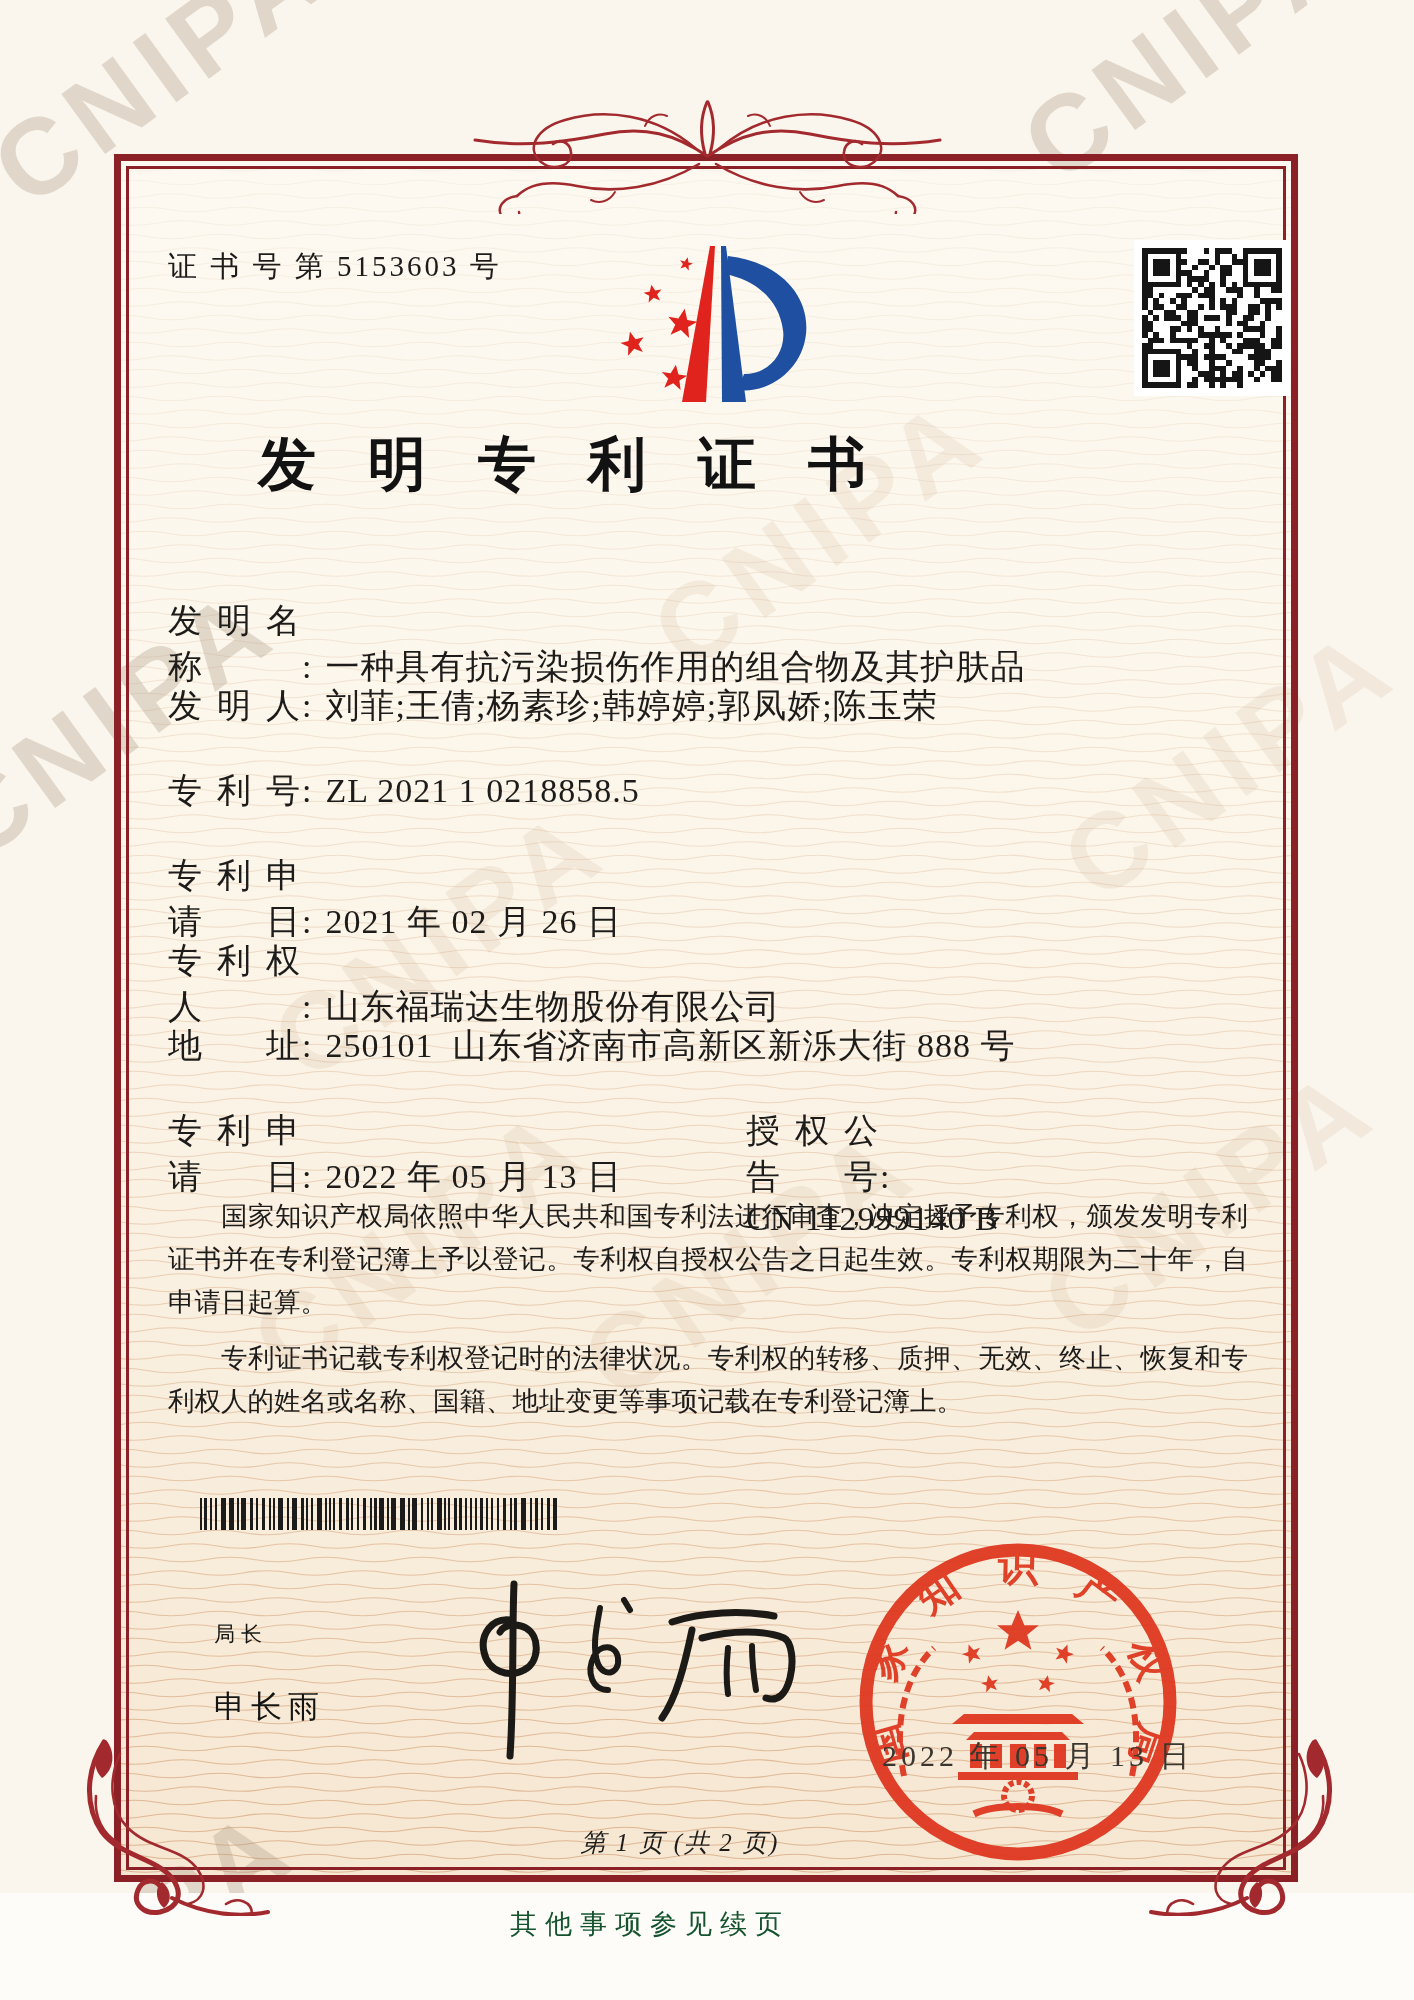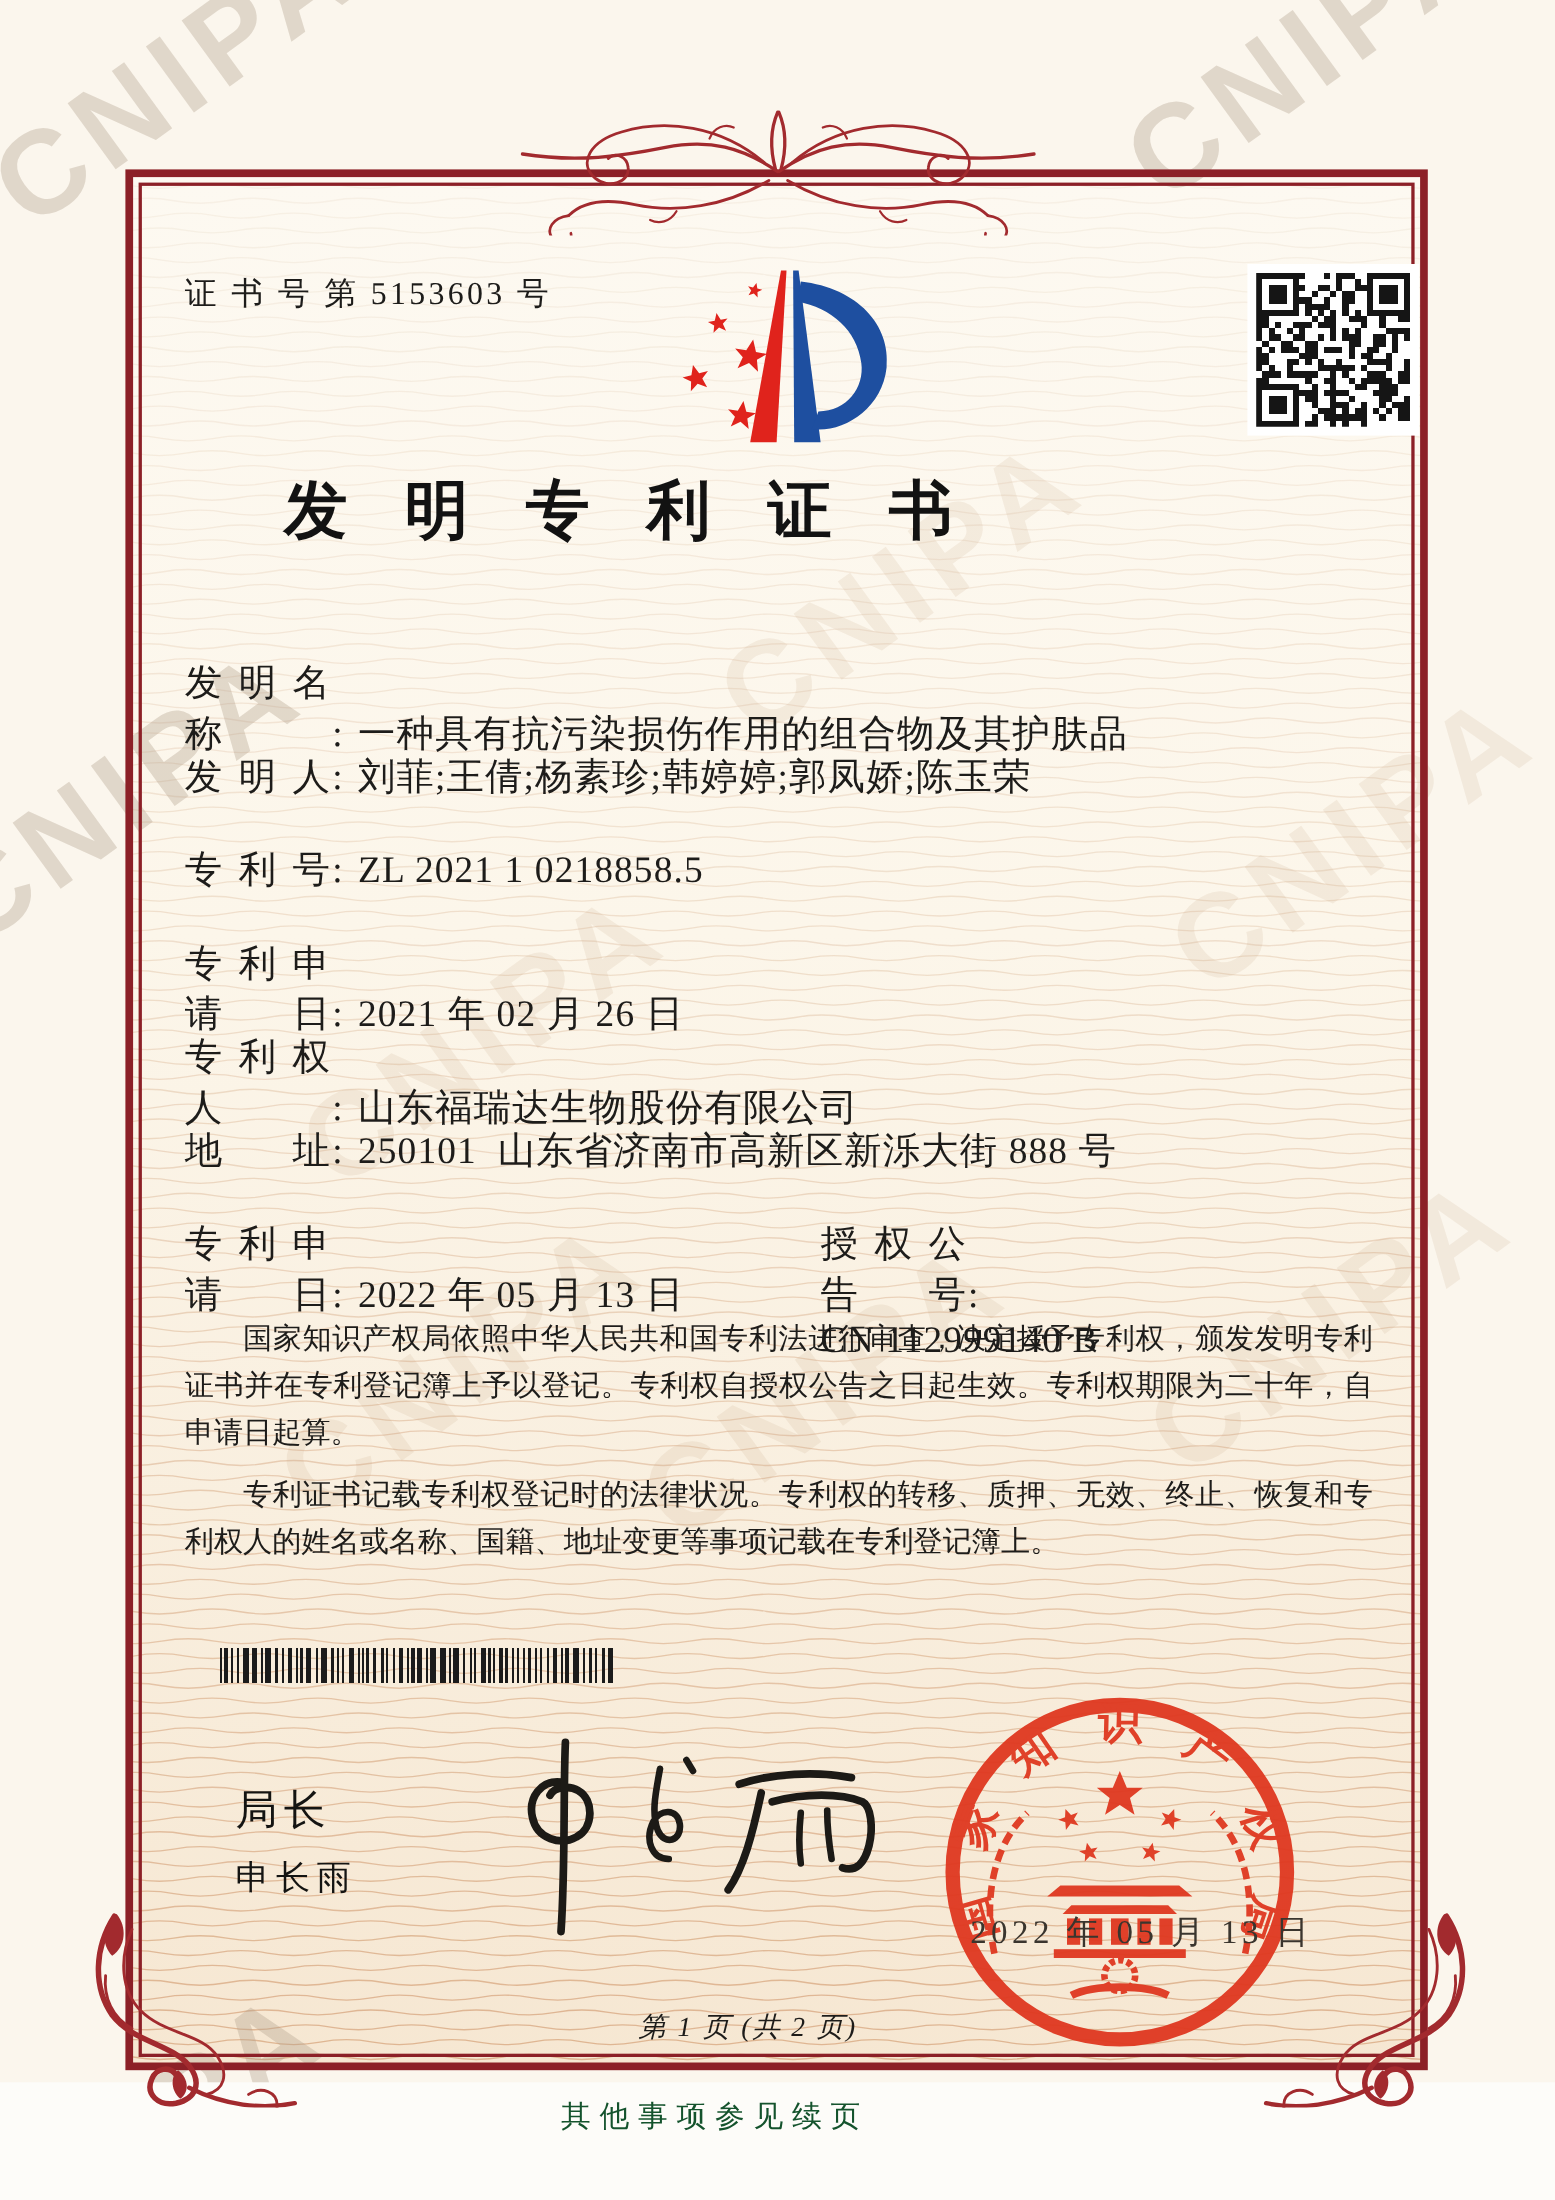"局长" .sig-title { font-size: 38px -> 21px }
